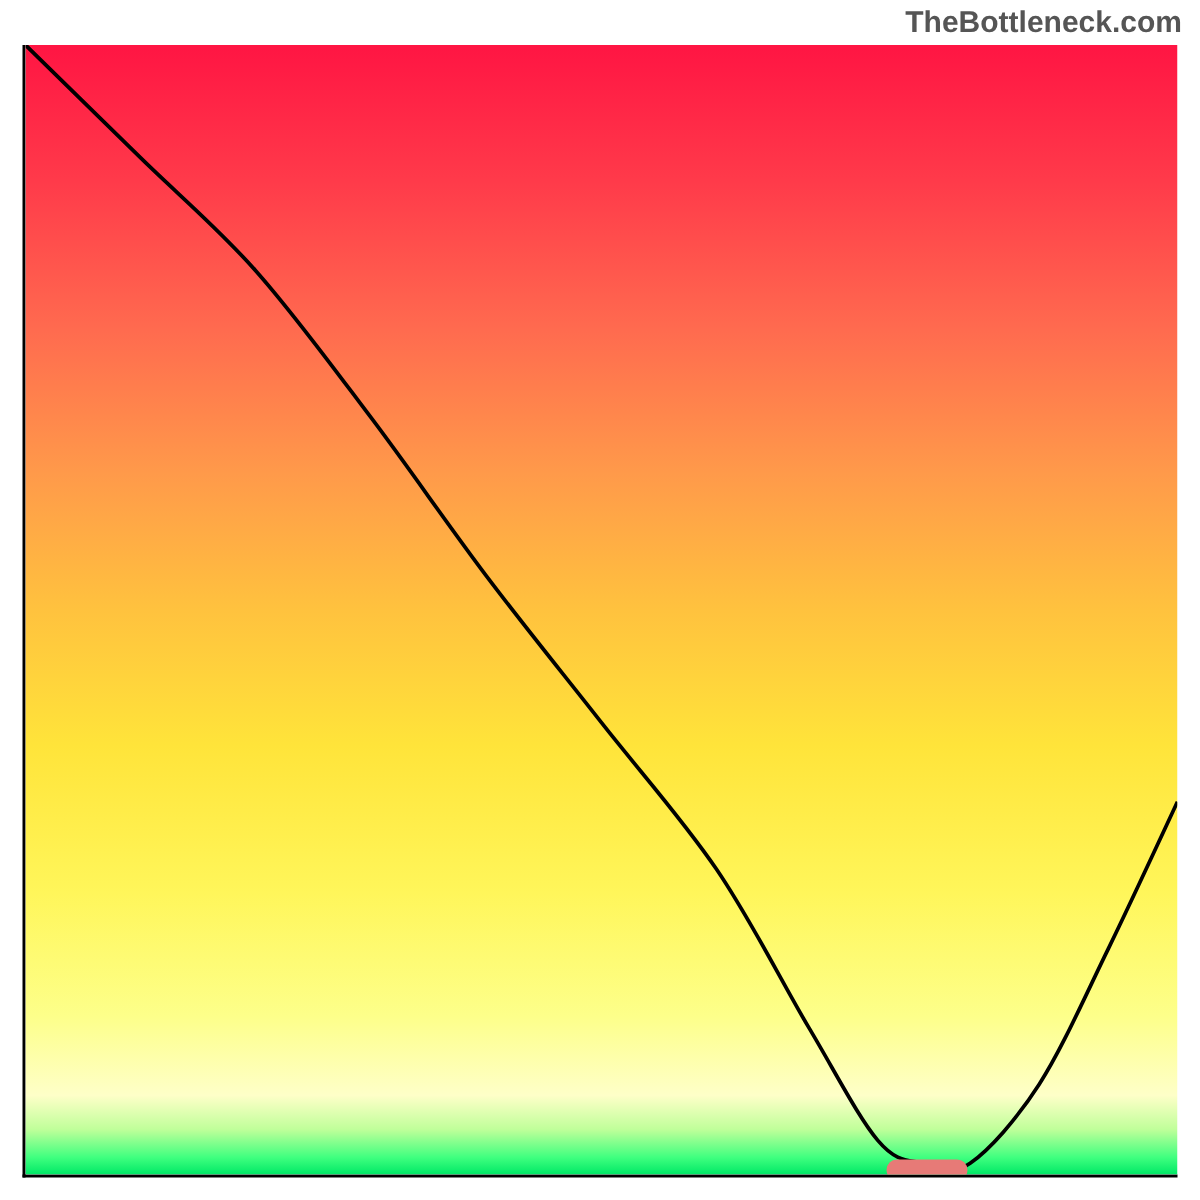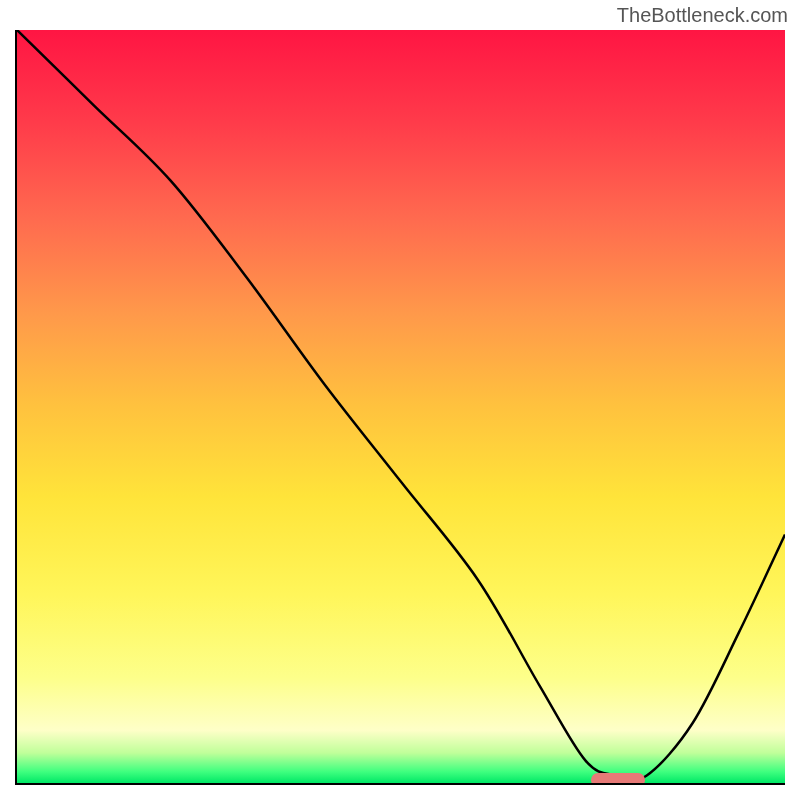"TheBottleneck.com" .watermark { font-weight: normal -> bold }
